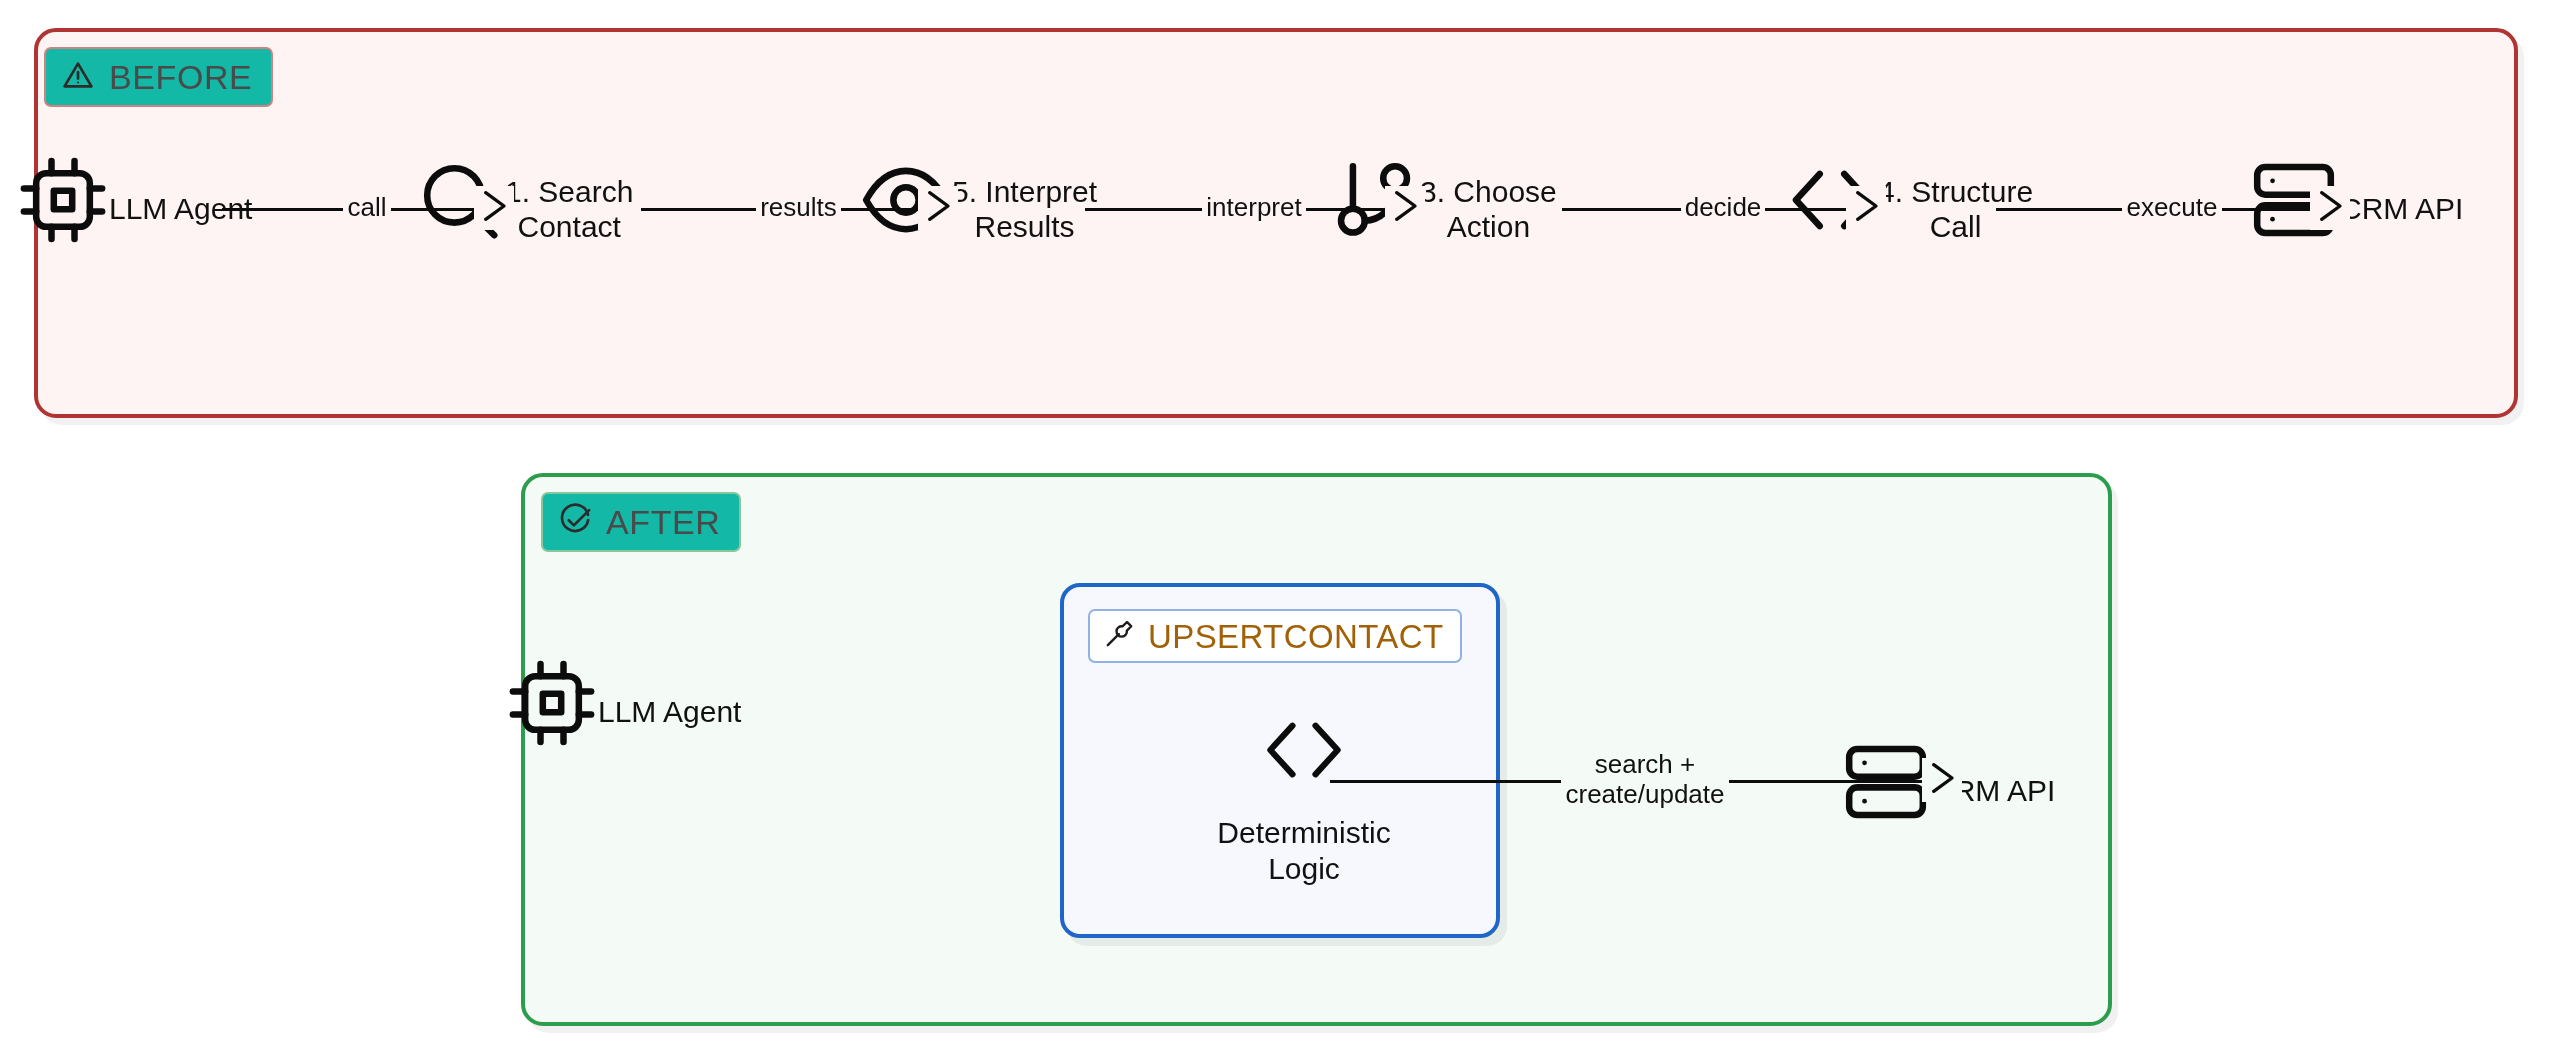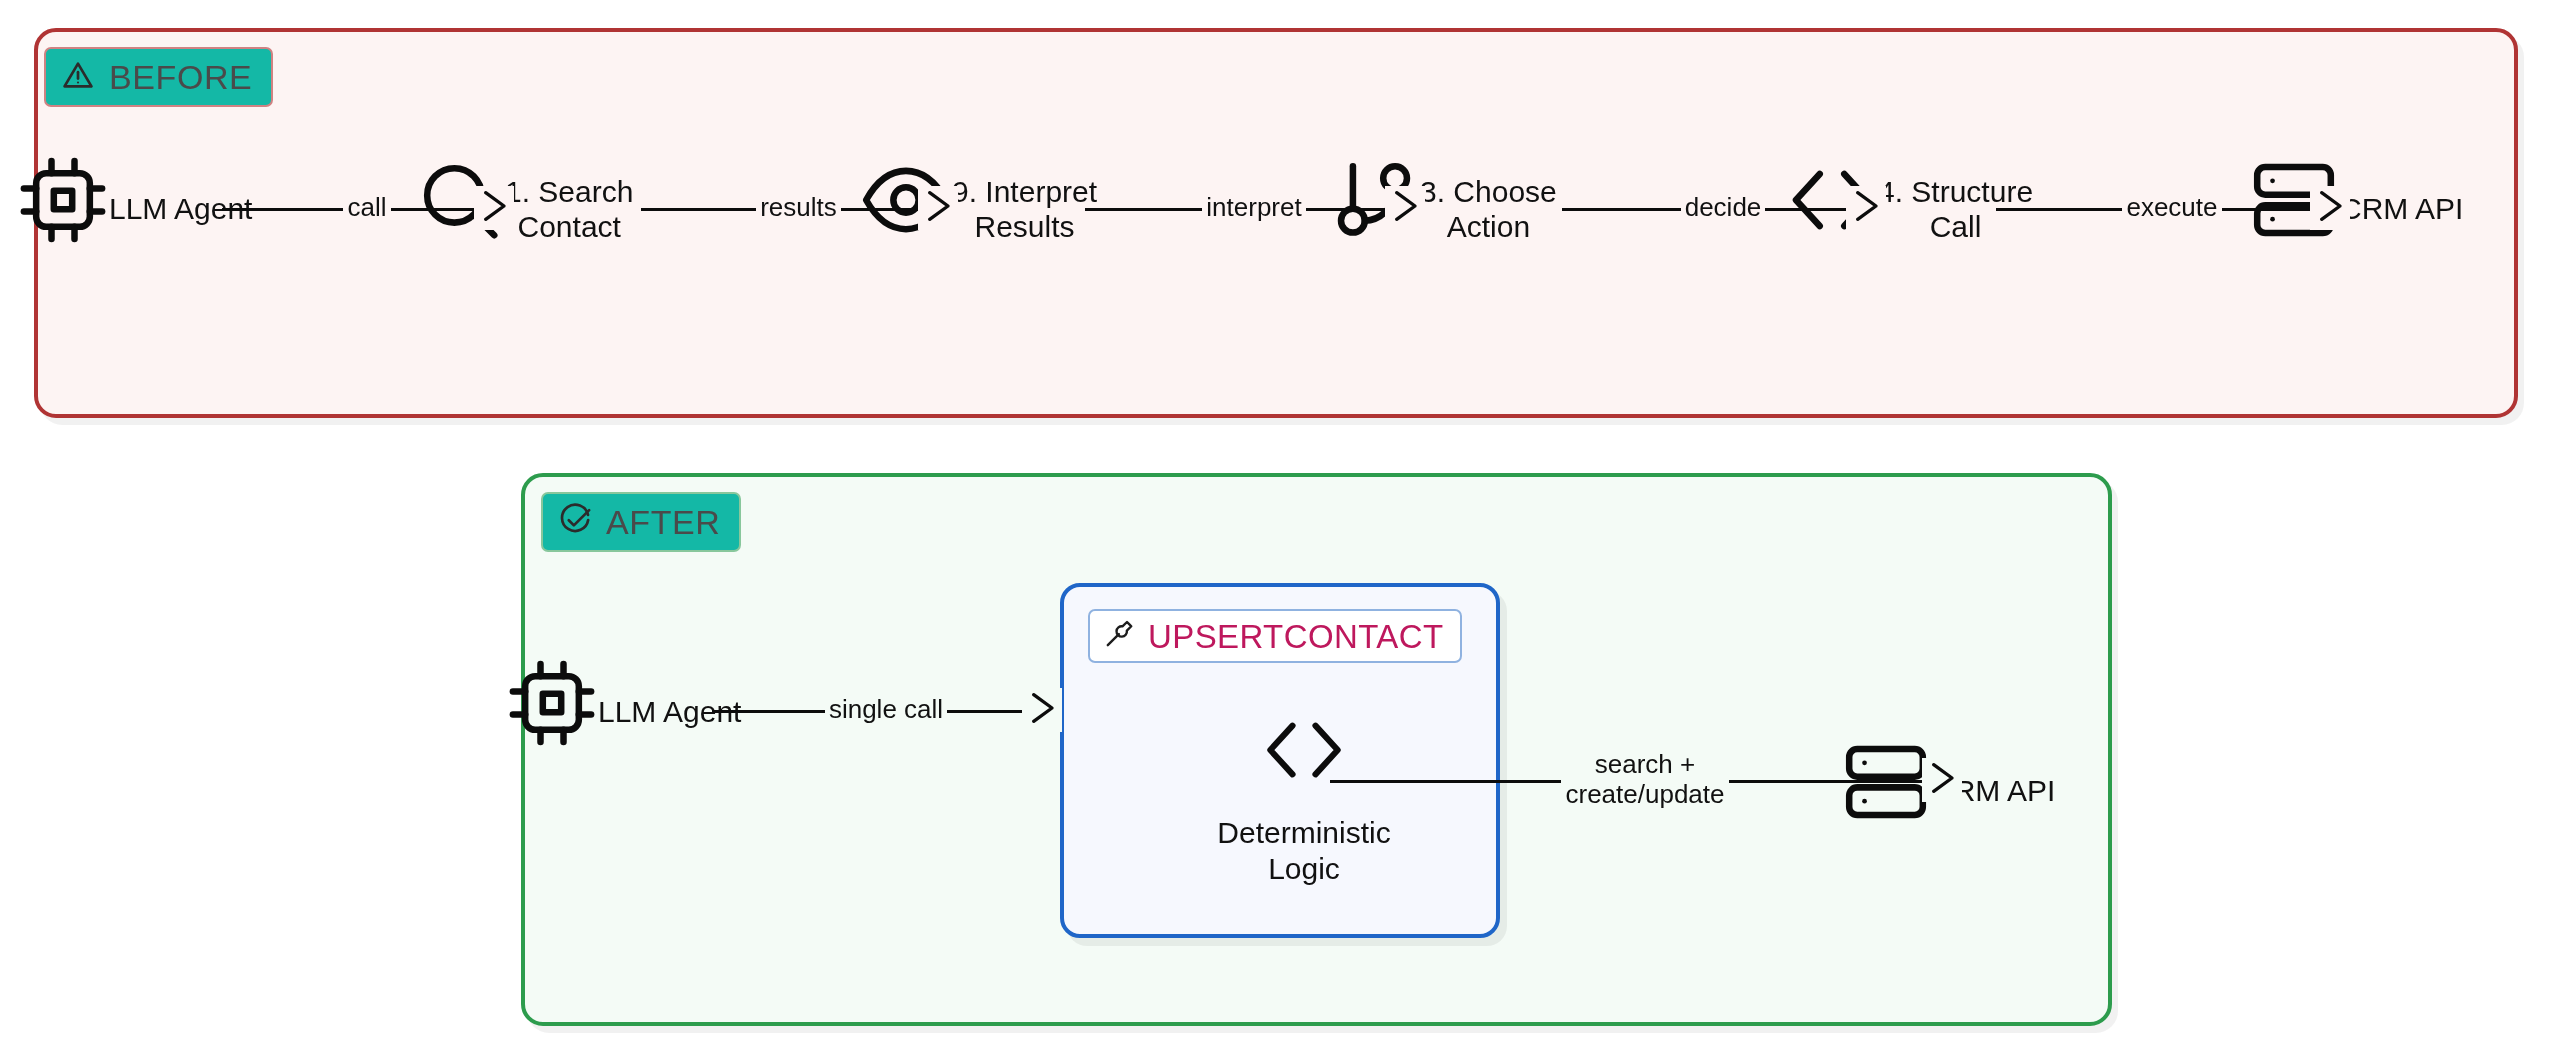"9. Interpret" div.node-label { text: 9 -> 5 }
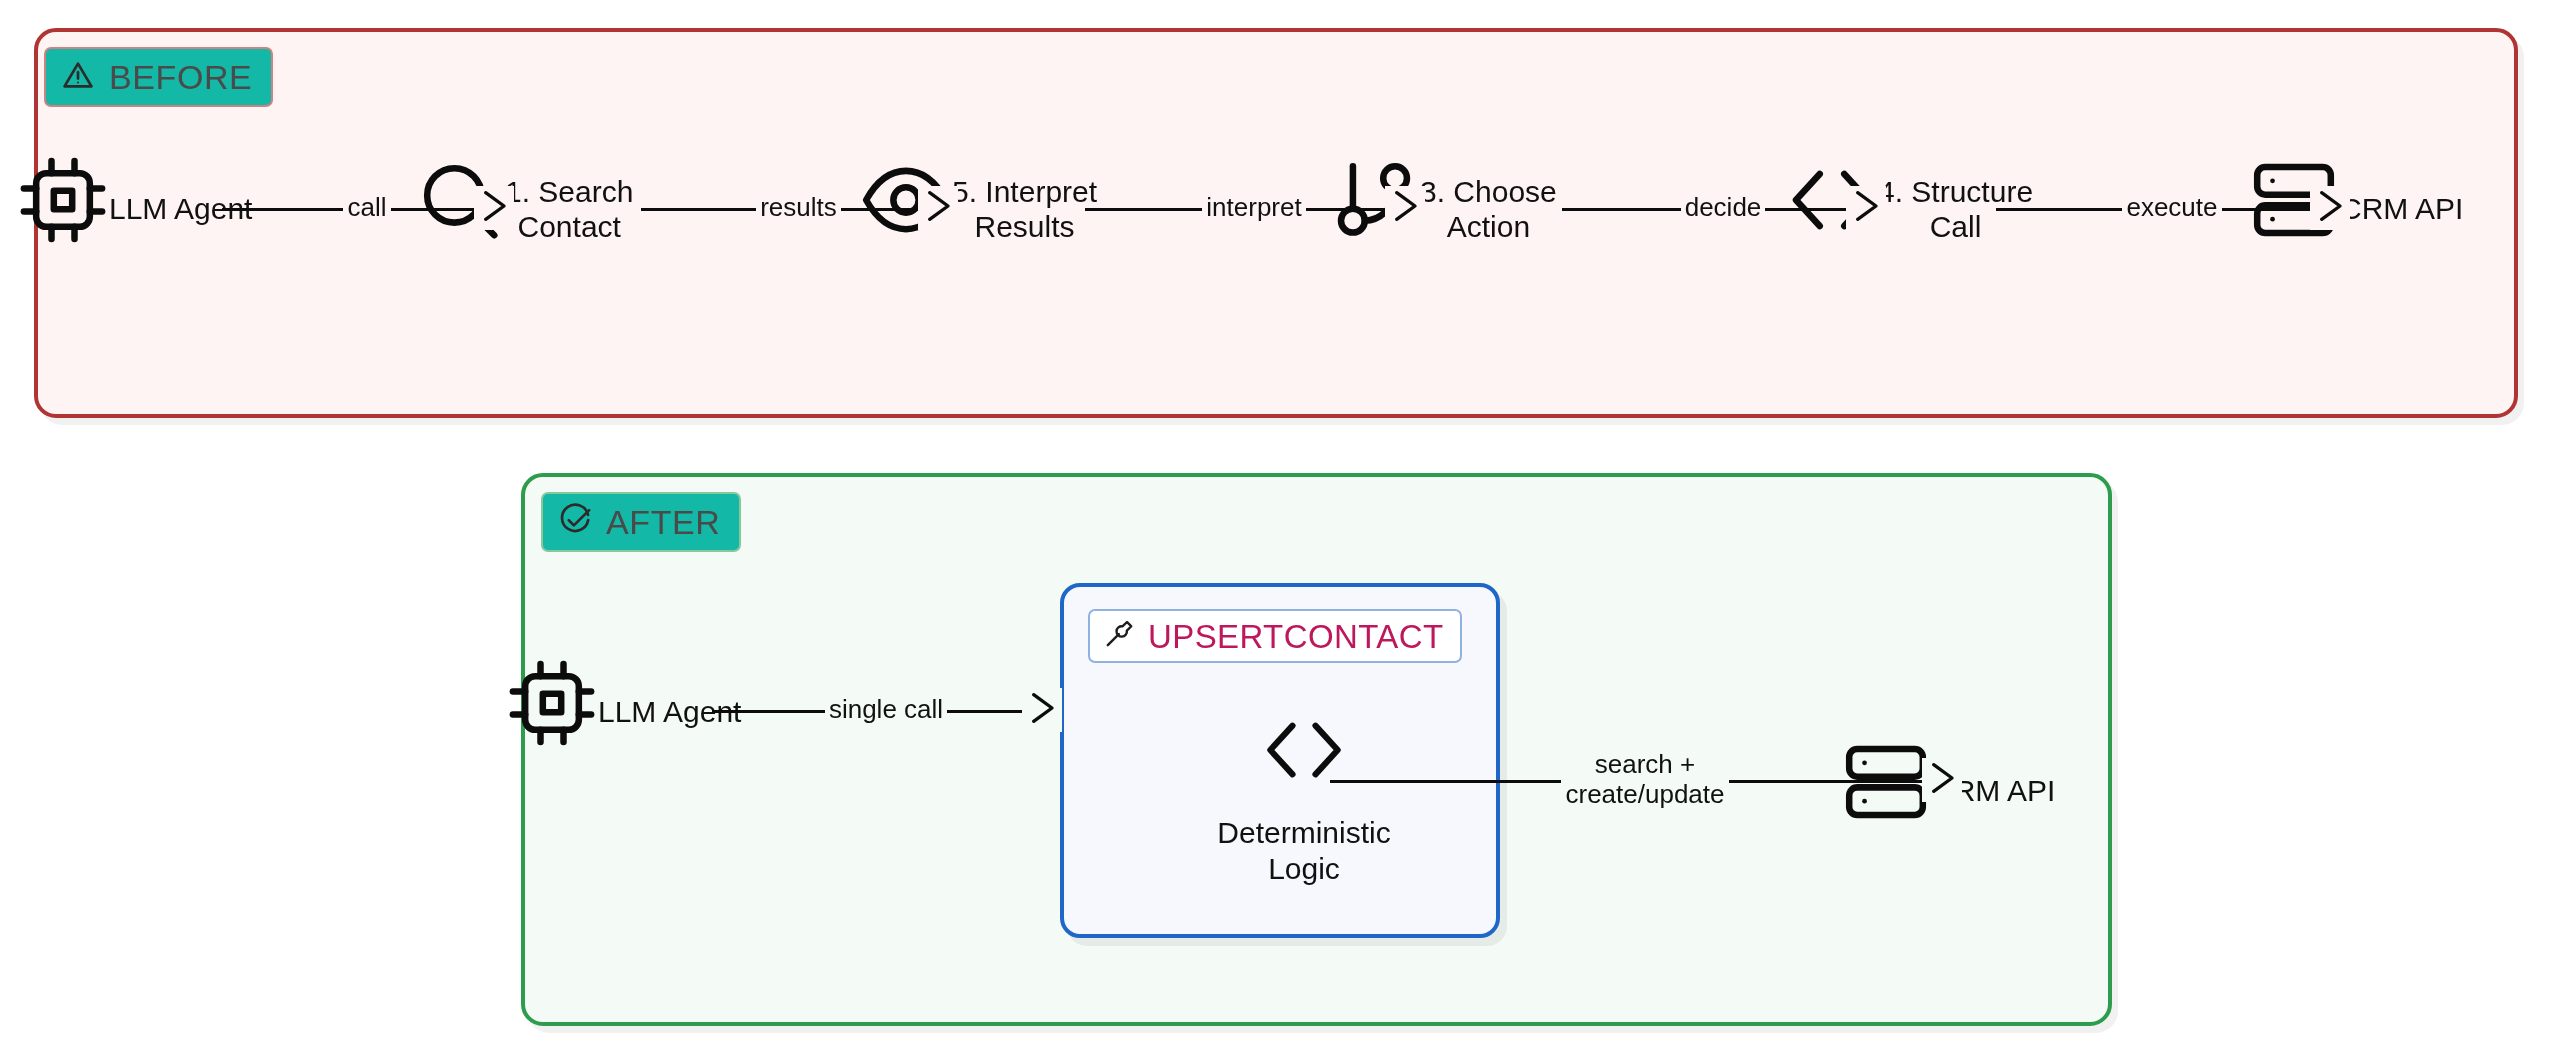"UPSERTCONTACT" .toolbox-badge-label { color: #be185d -> #a16207 }
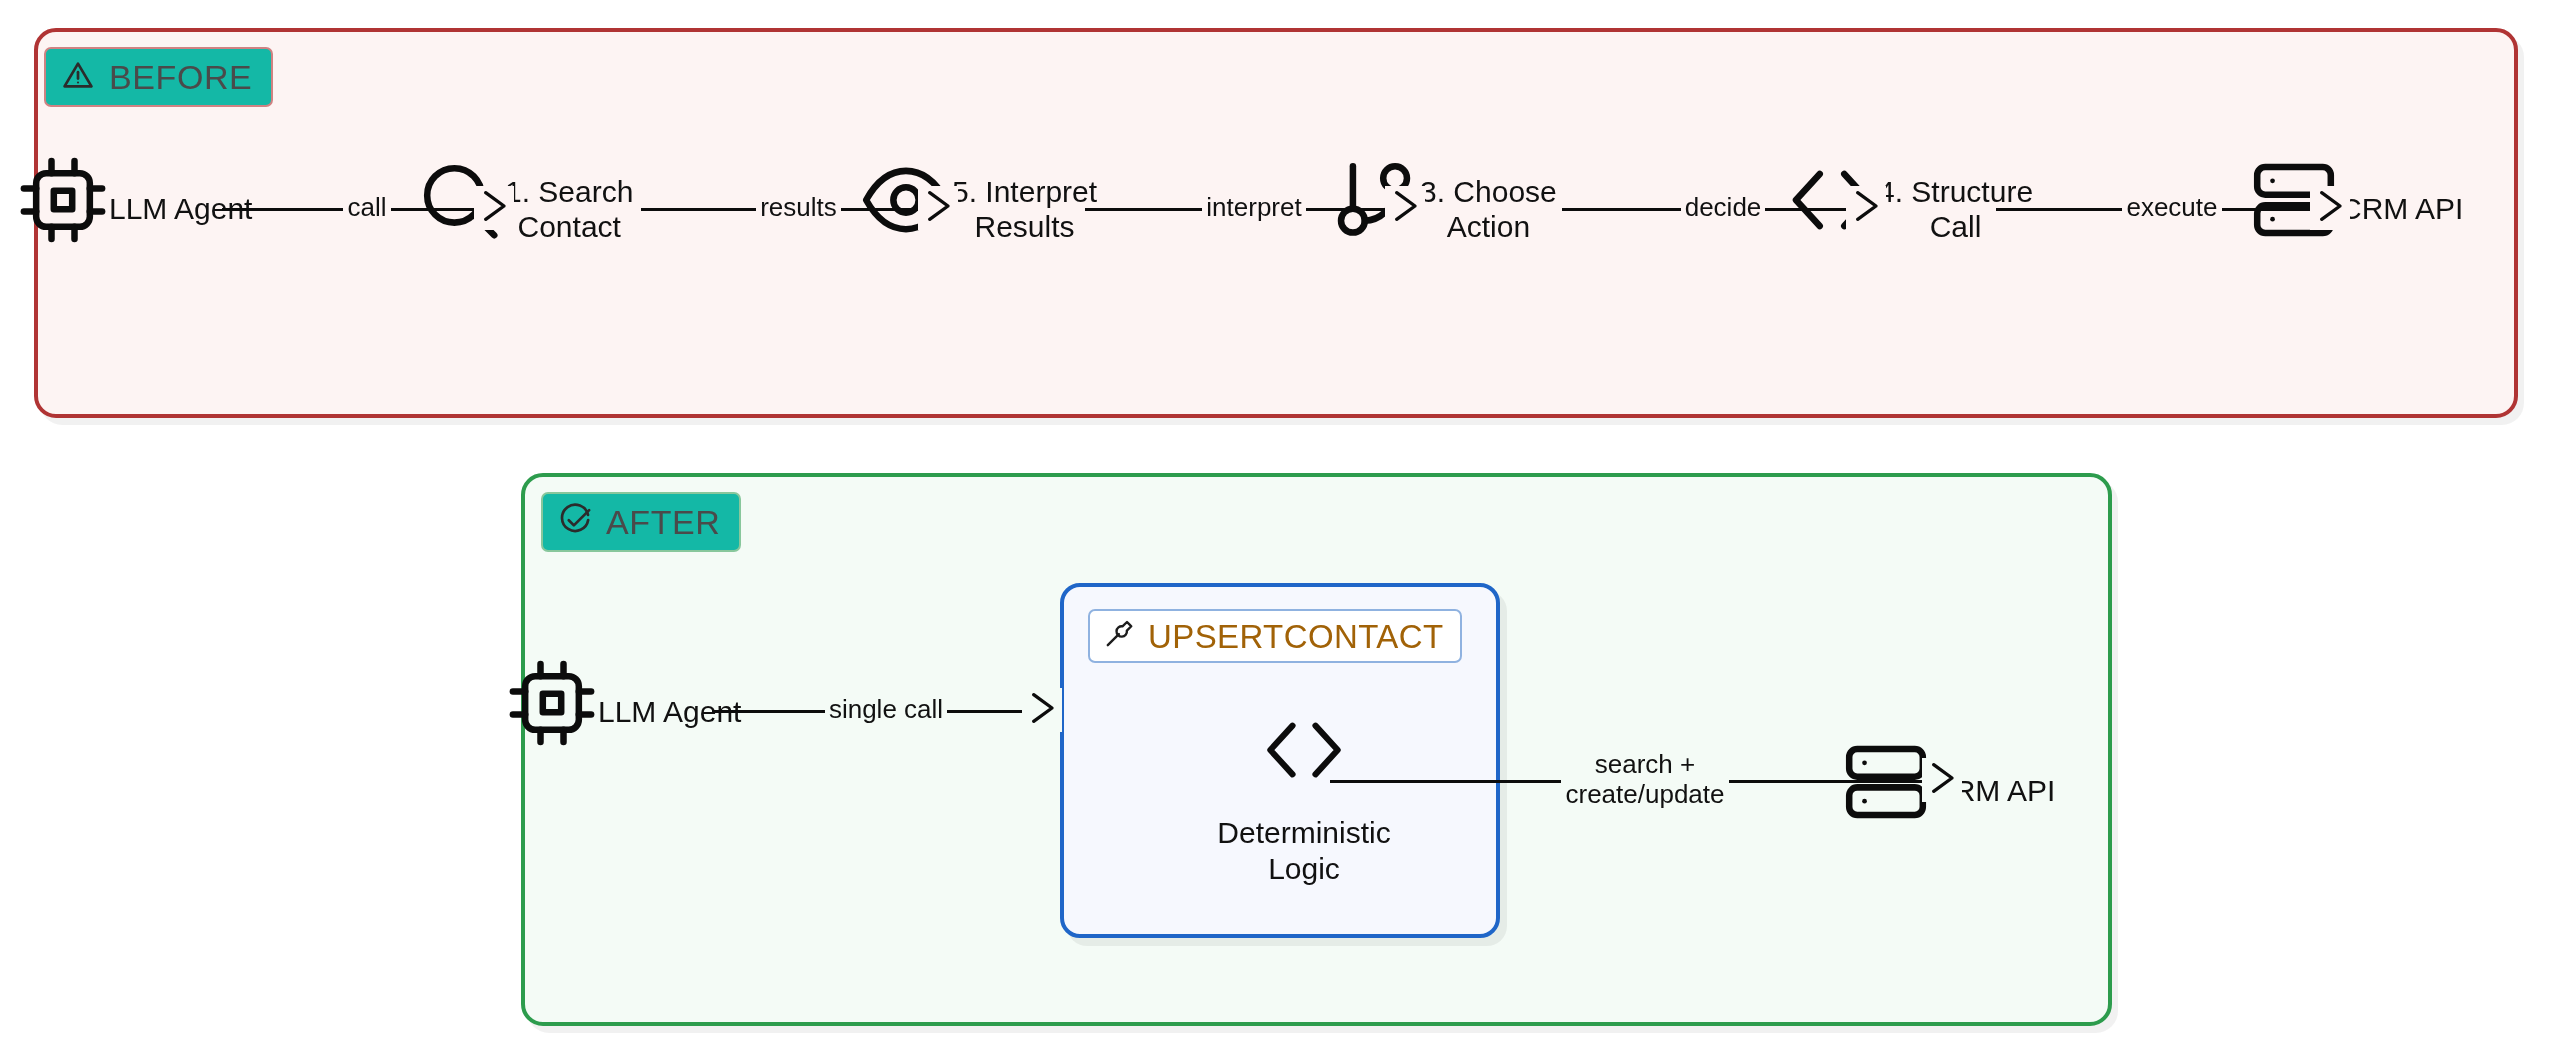"single call" div.edge { html: <div> <span></span> <span>single call</span> <span> <svg> <polyline></polyline> </svg> </span> </div> -> none }
